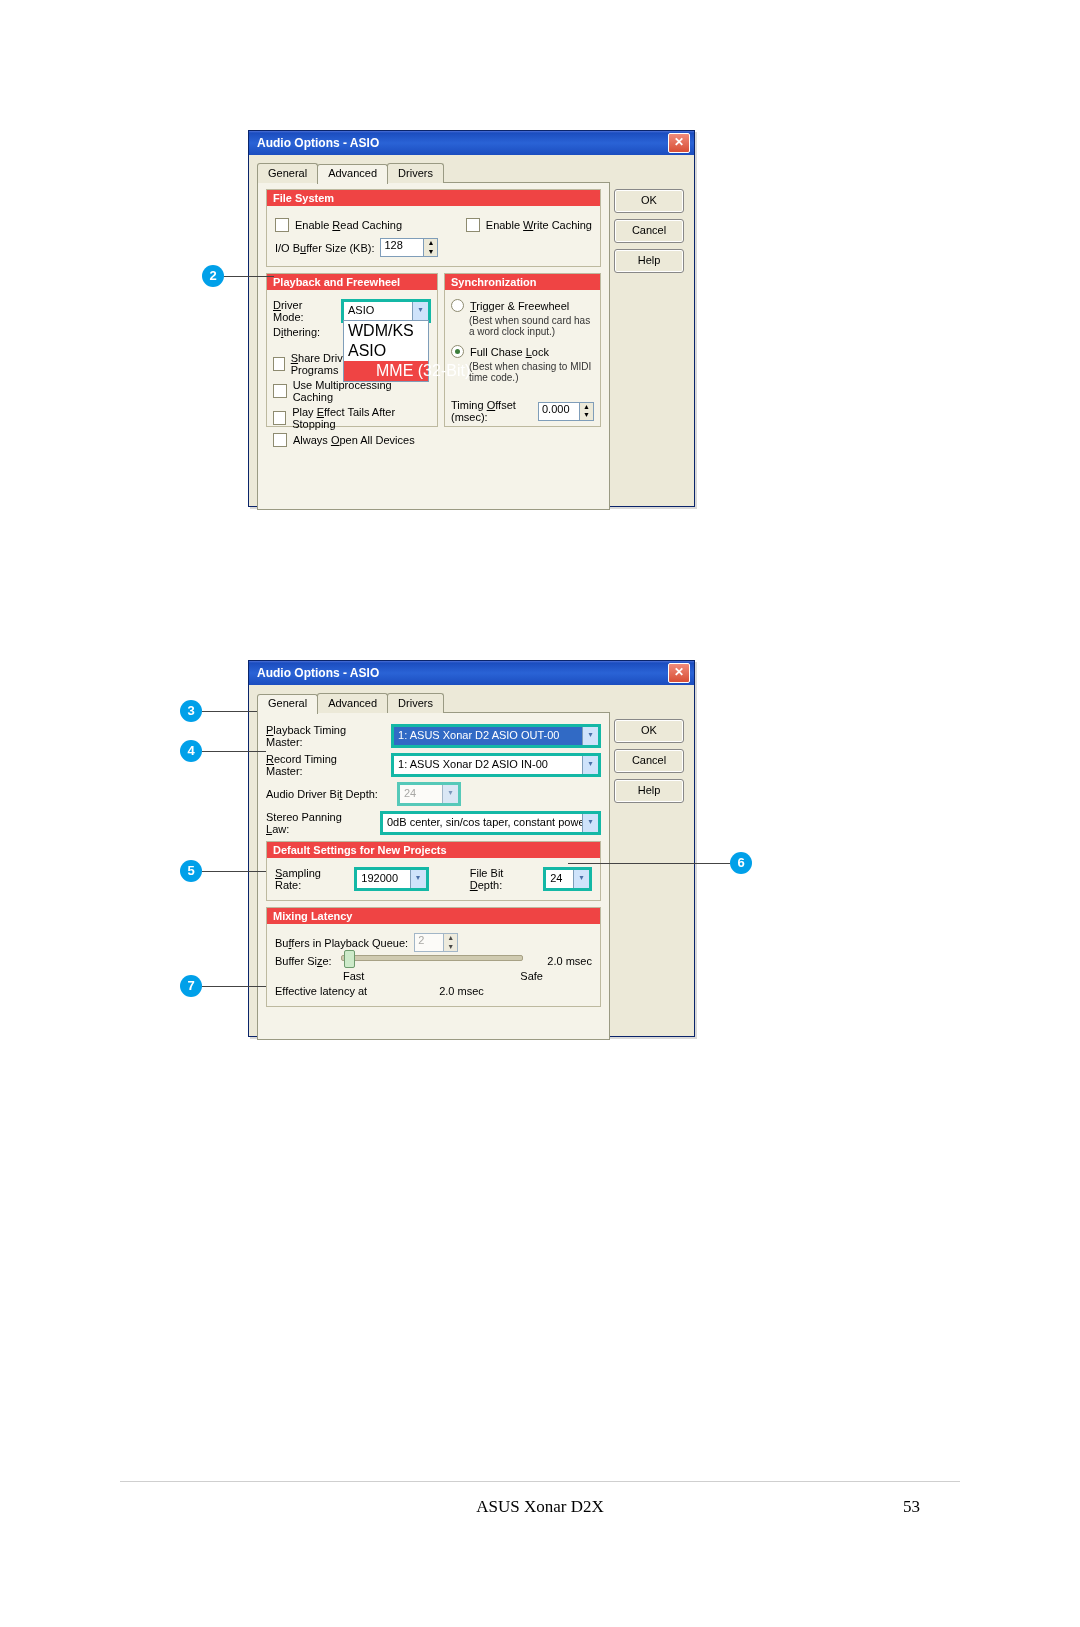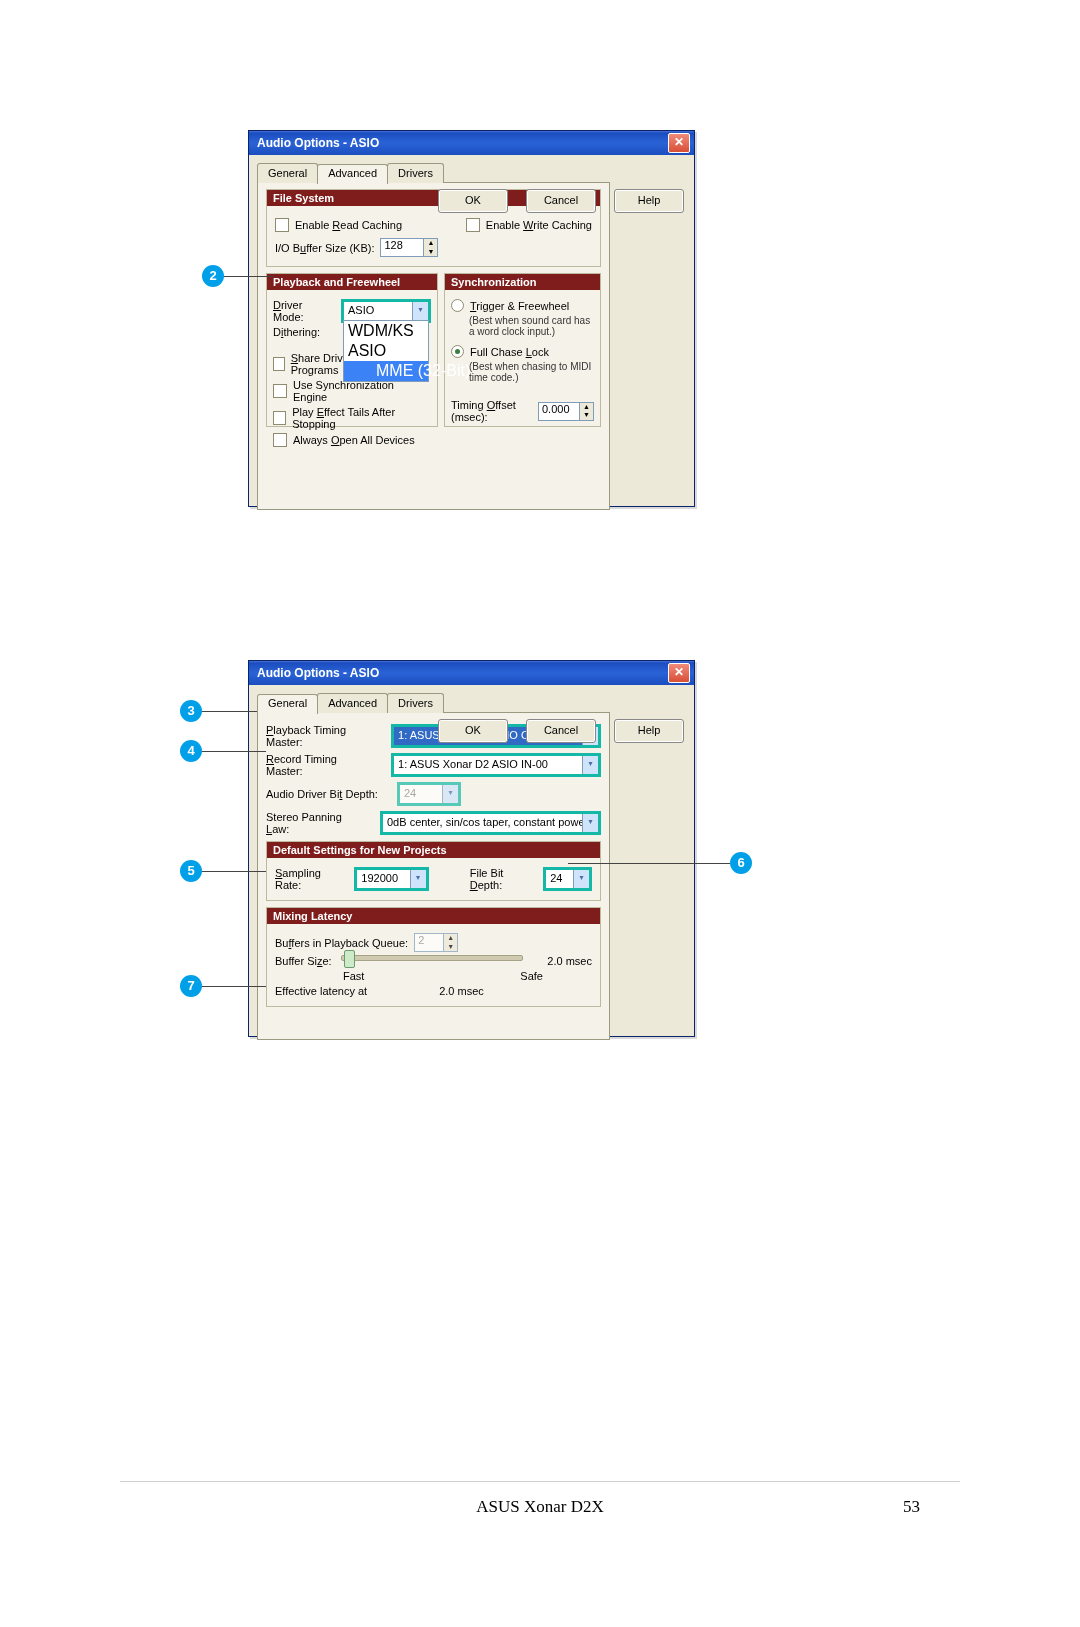"File System" .section-header { background: #7f1d1d -> #ef4444 }
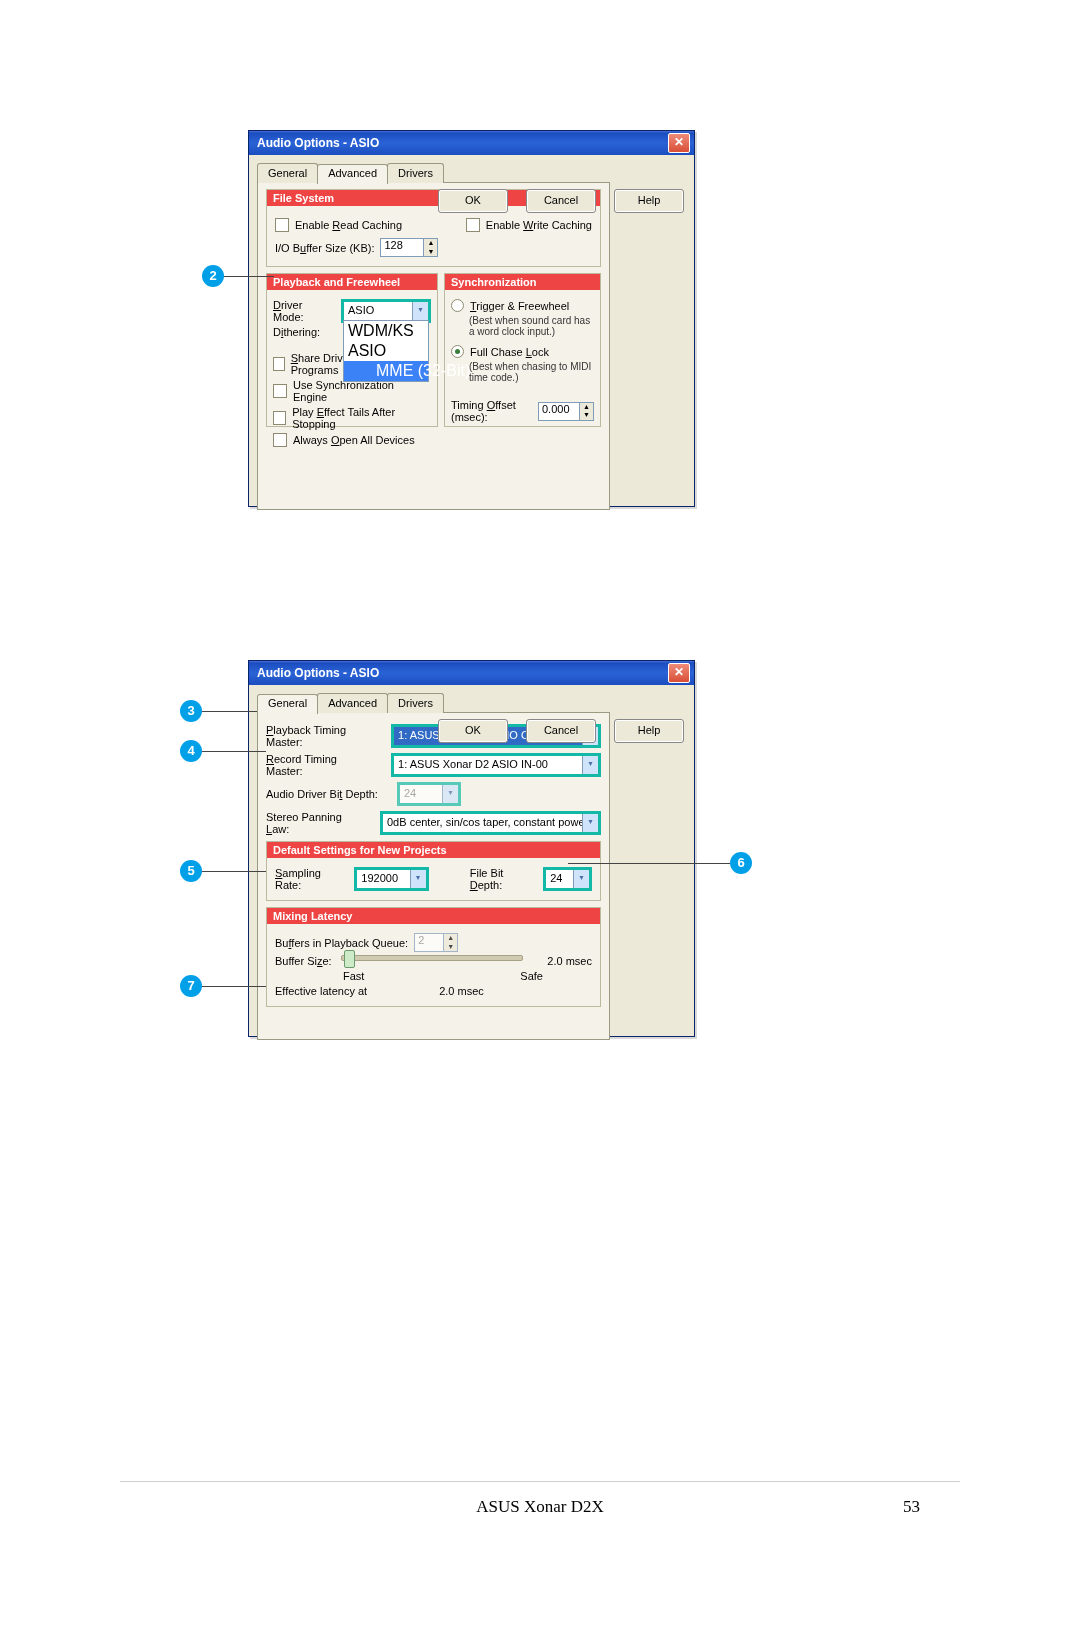"OK" .right-buttons { flex-direction: row -> column; gap: 18px -> 6px }
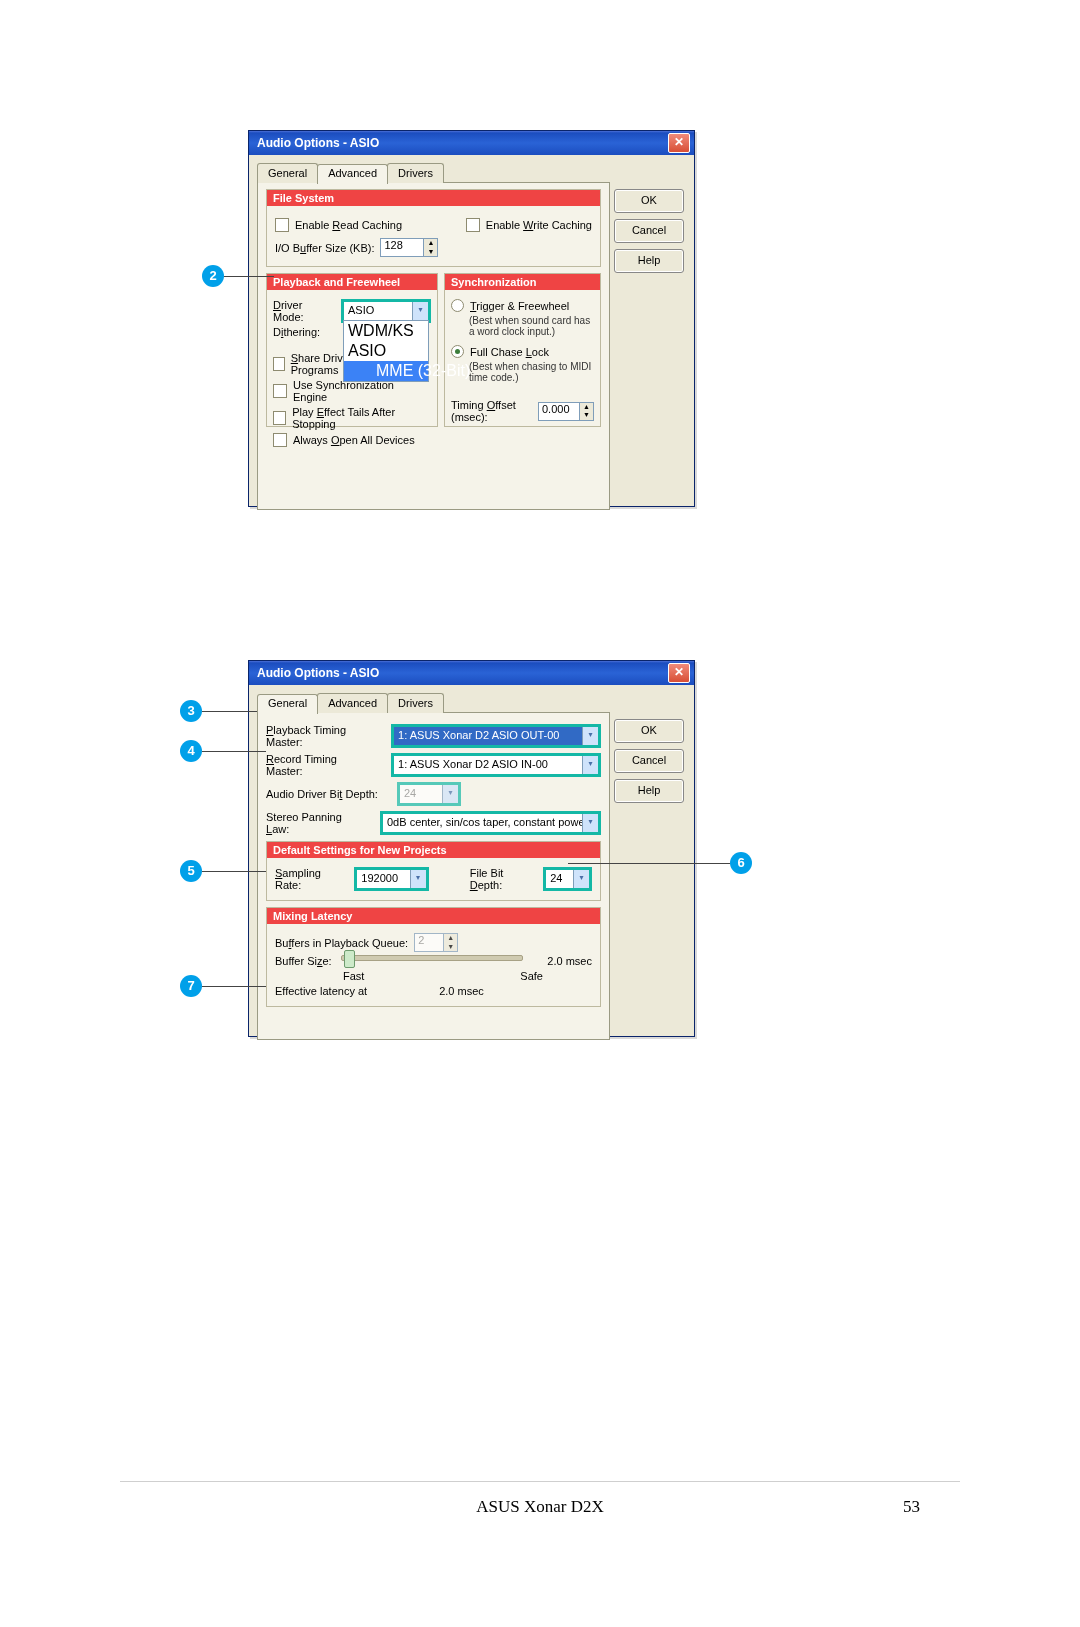"MME (32-Bit)" .dropdown-list .hl { background: #3b82f6 -> #ef4444 }
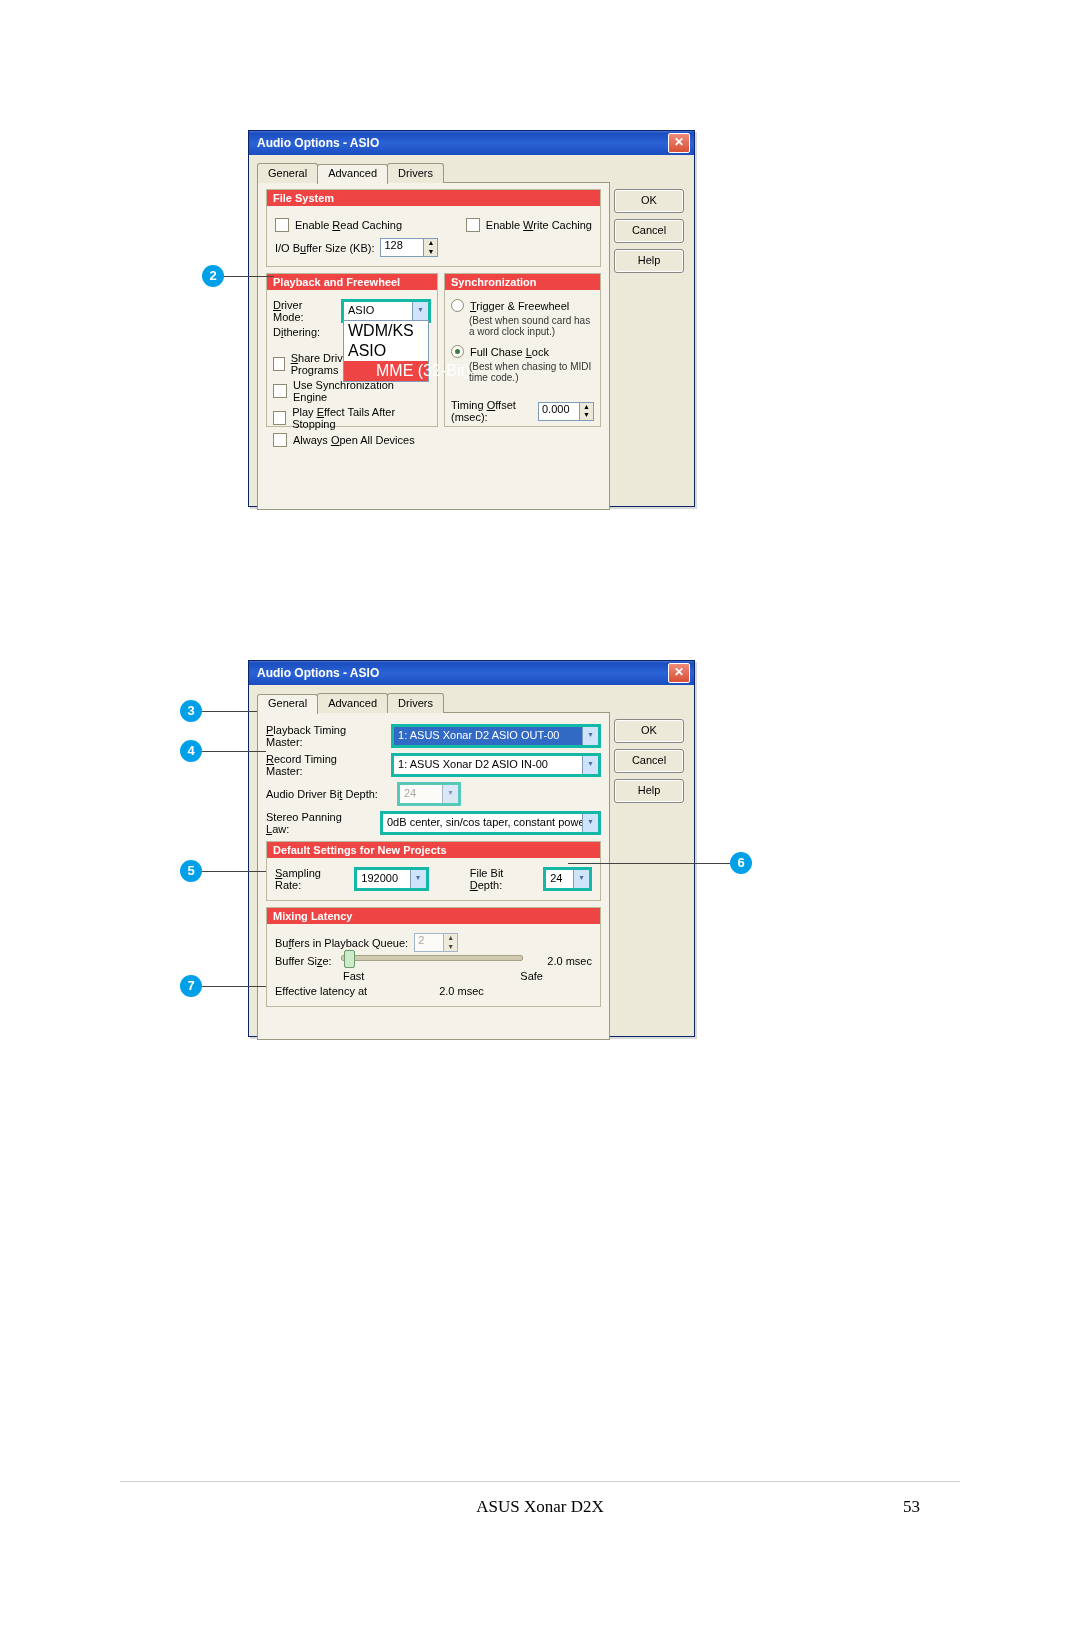"Use Synchronization Engine" span.lbl { text: Synchronization Engine -> Multiprocessing Caching }
